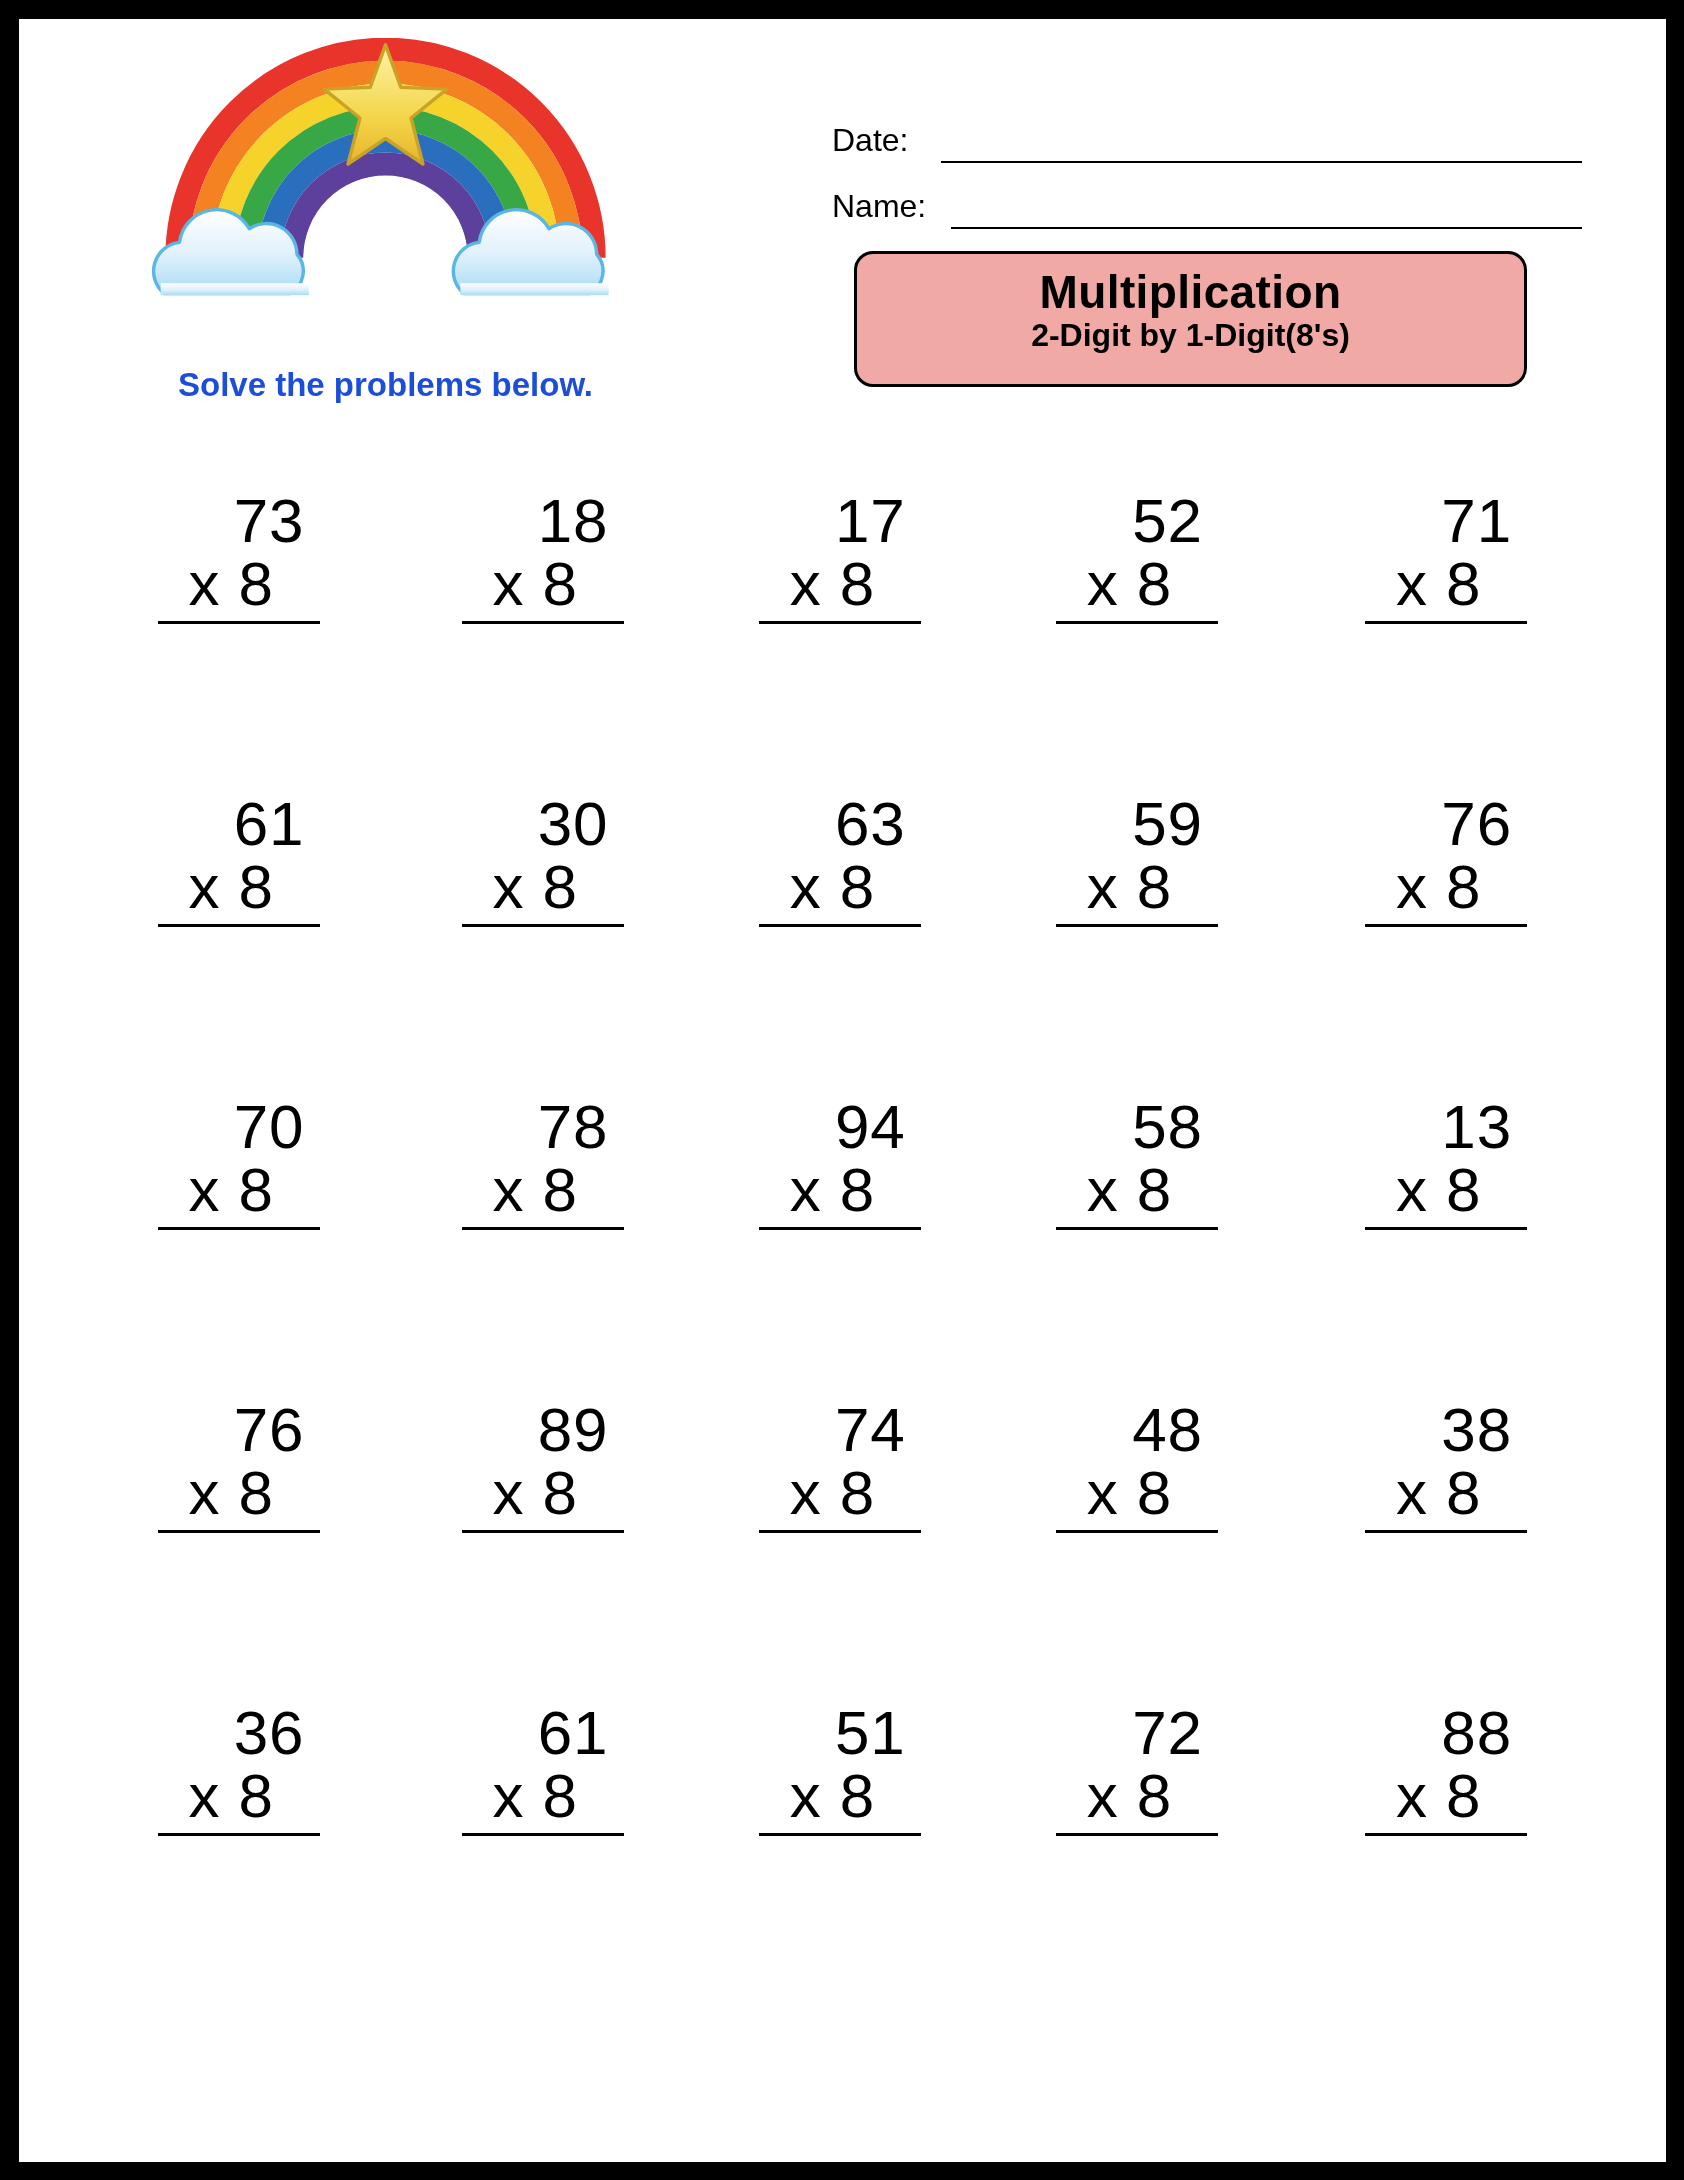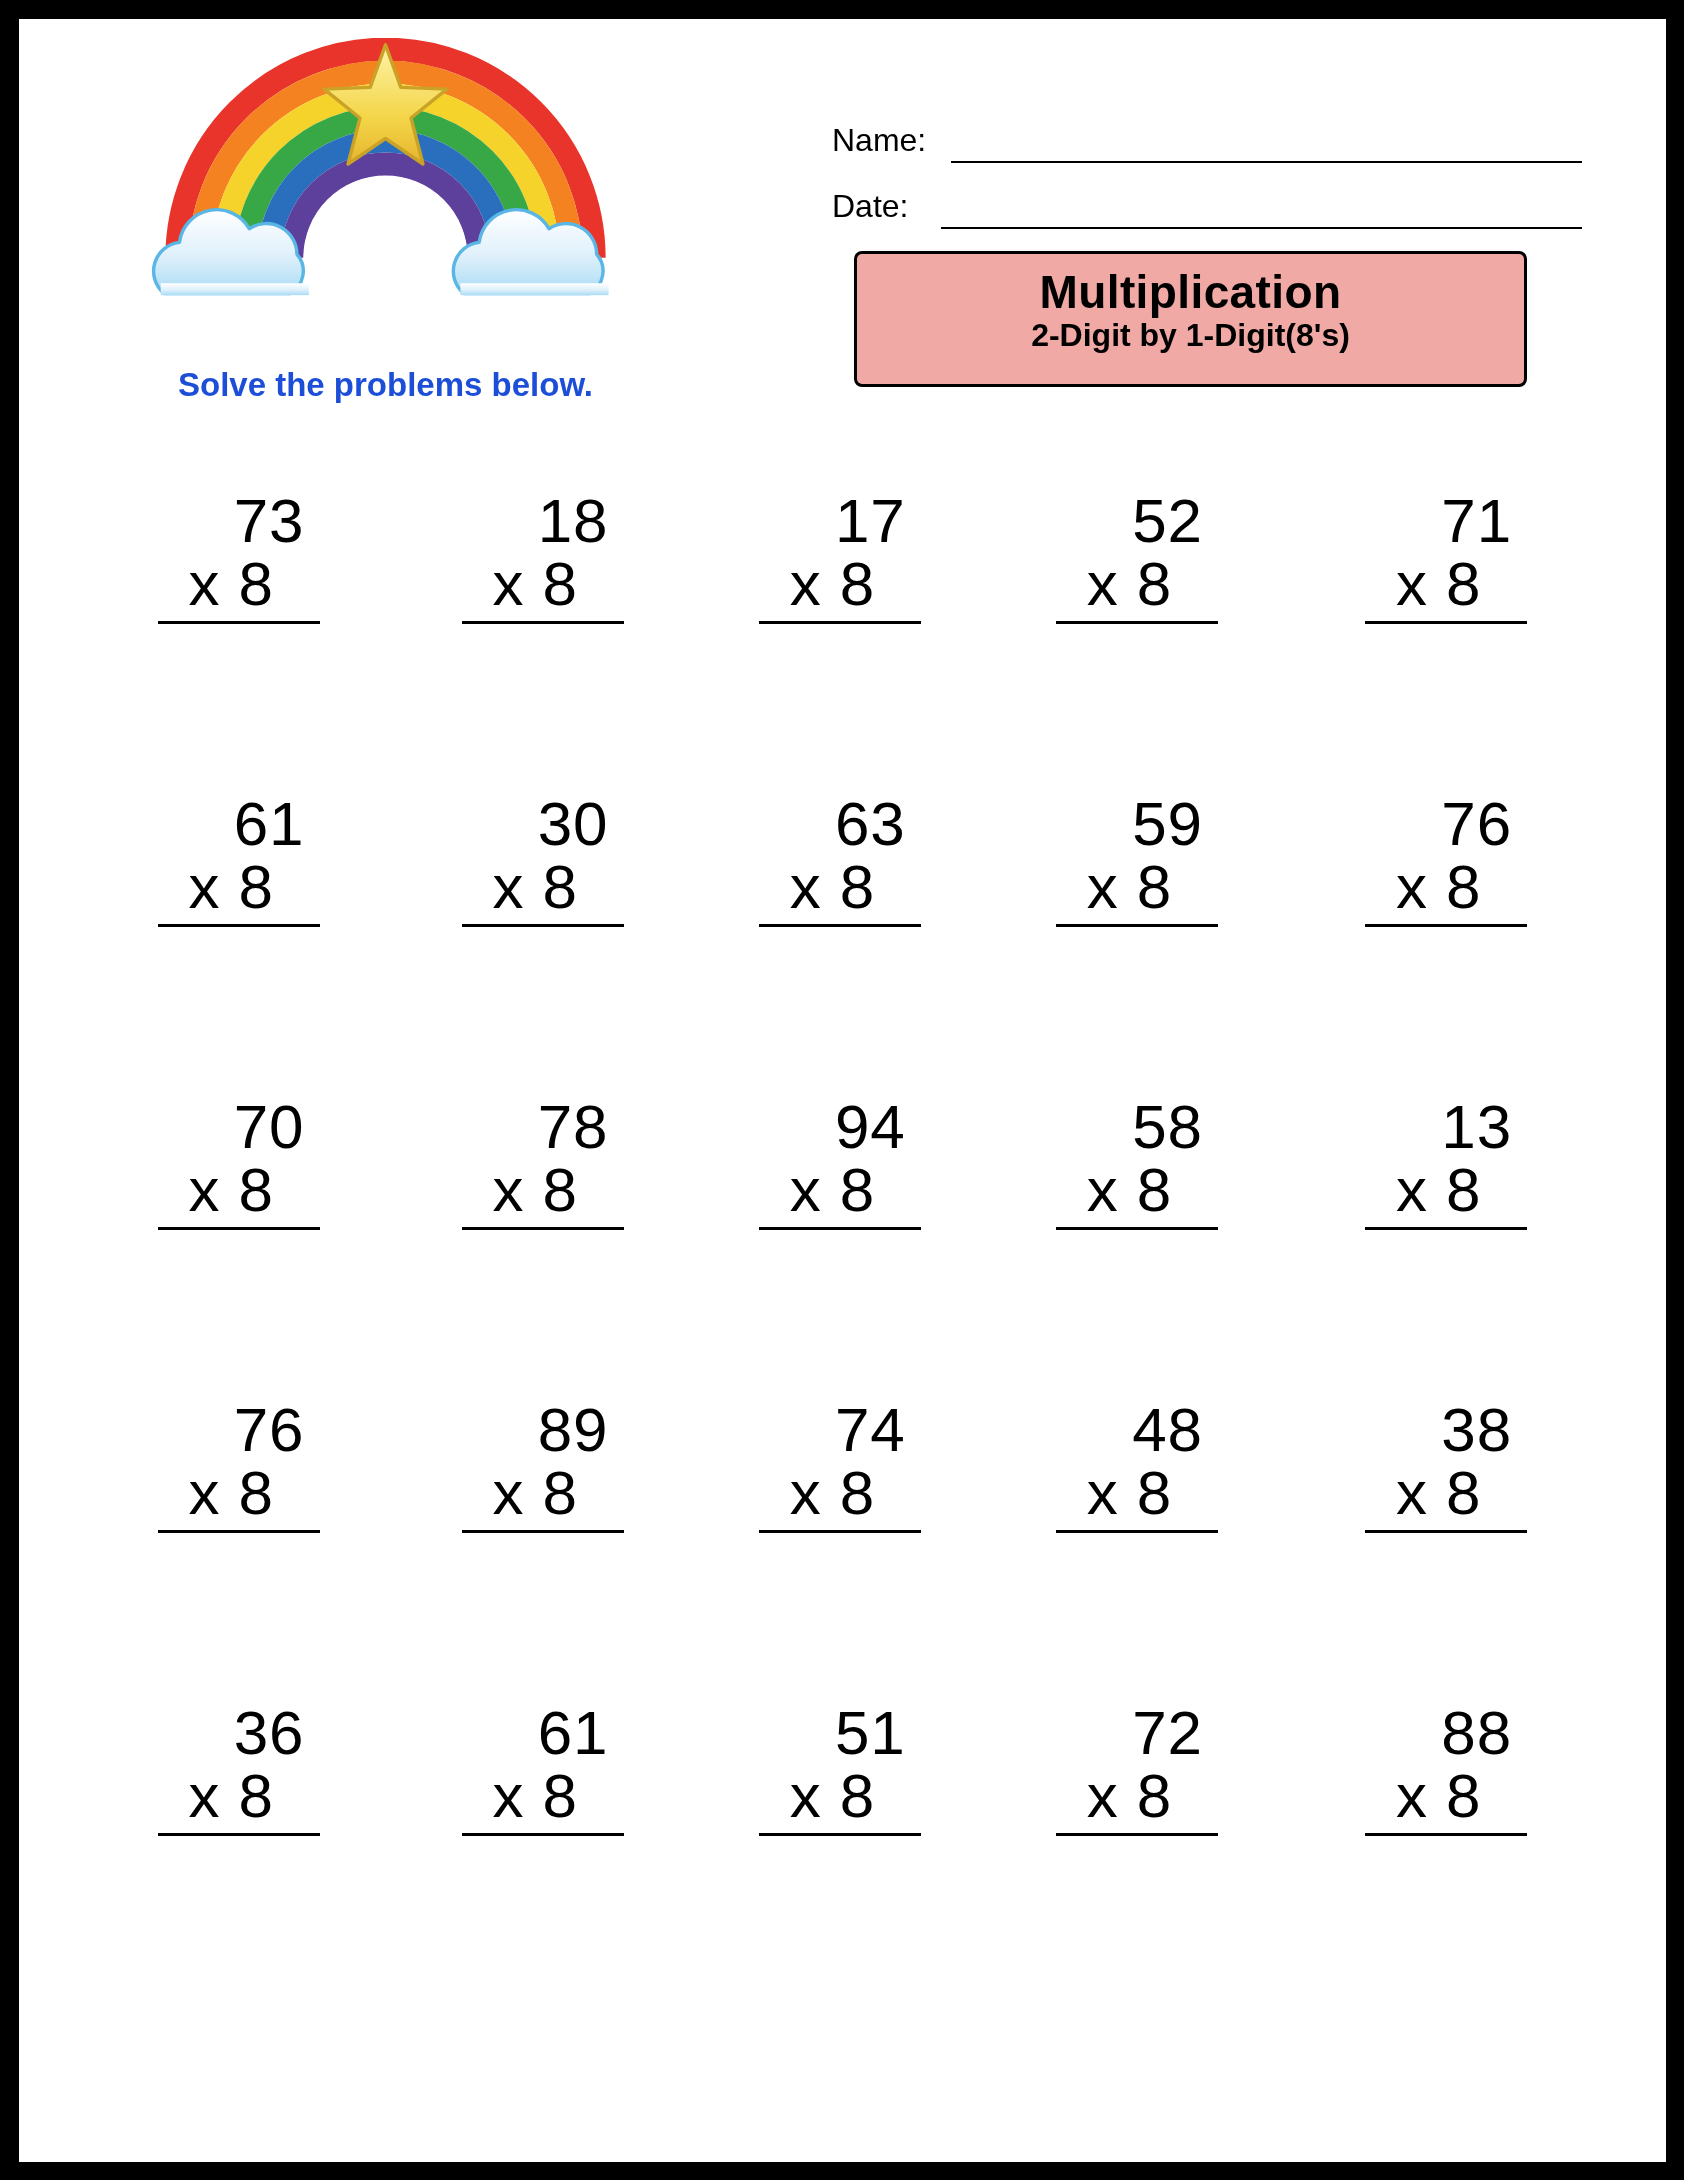"Name:" div.fieldrow { order: before "Date:" -> after "Date:" }
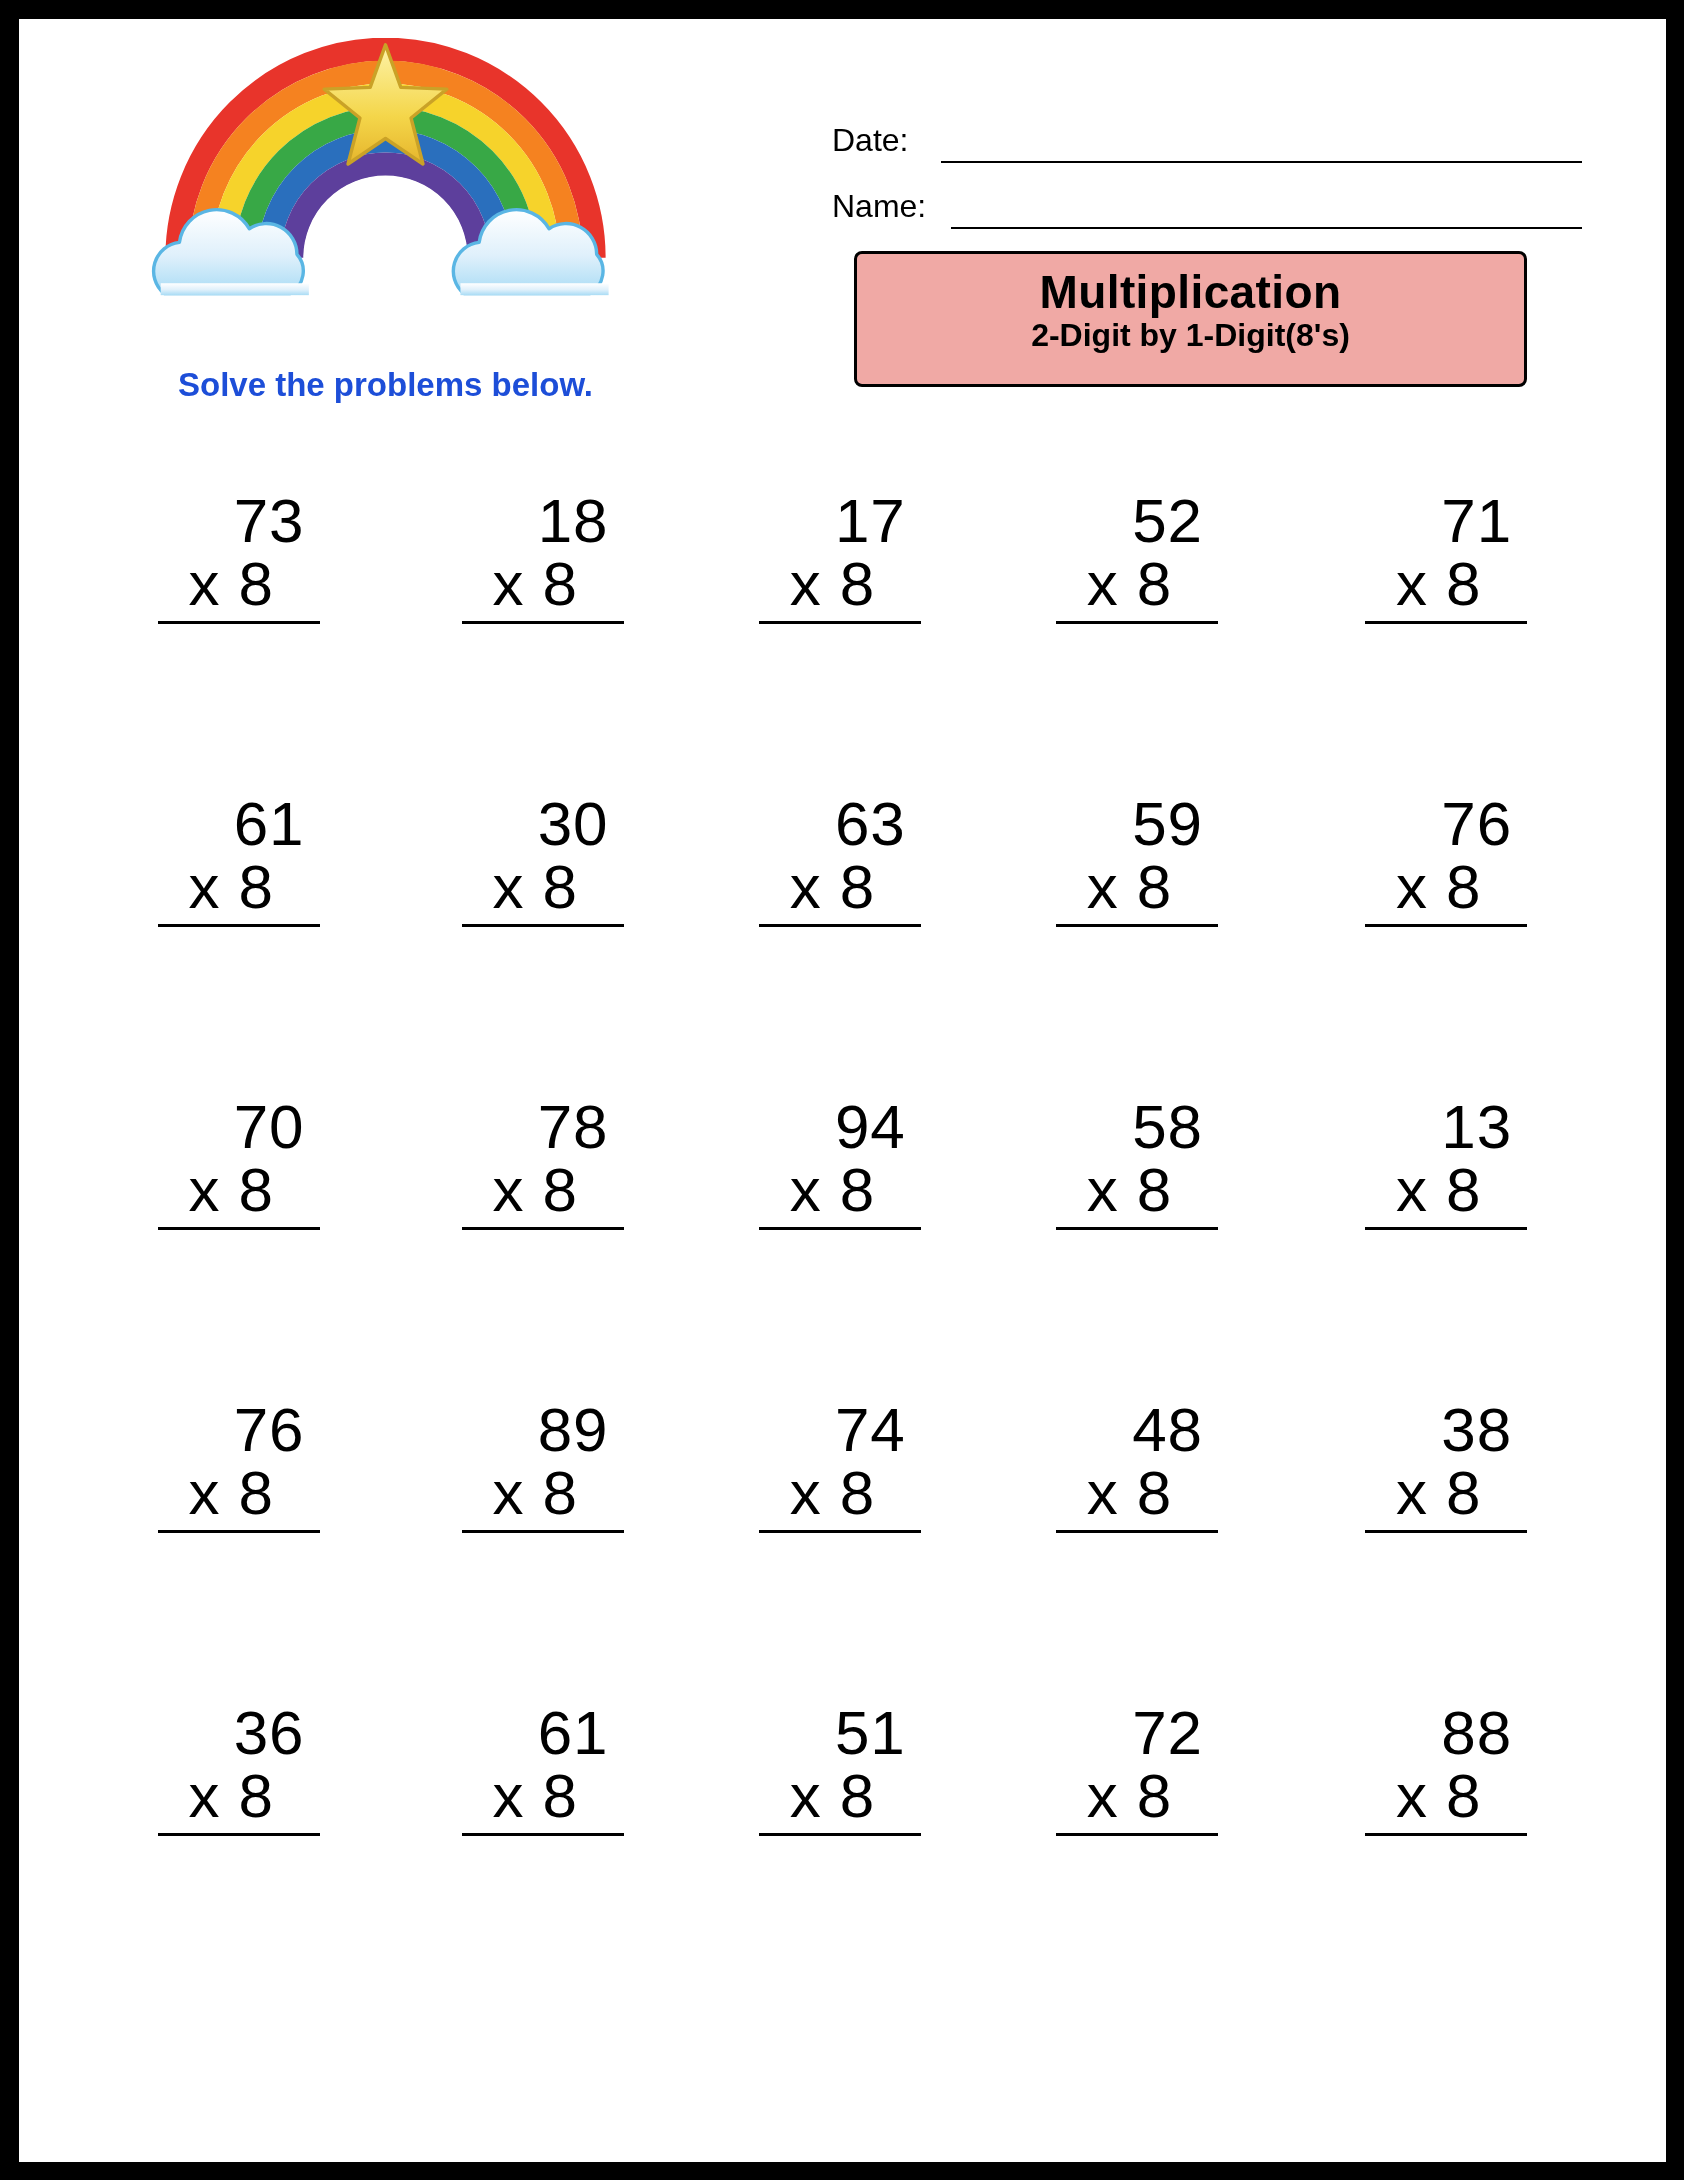"Multiplication" .title-box { border-radius: 8px -> 19px }
